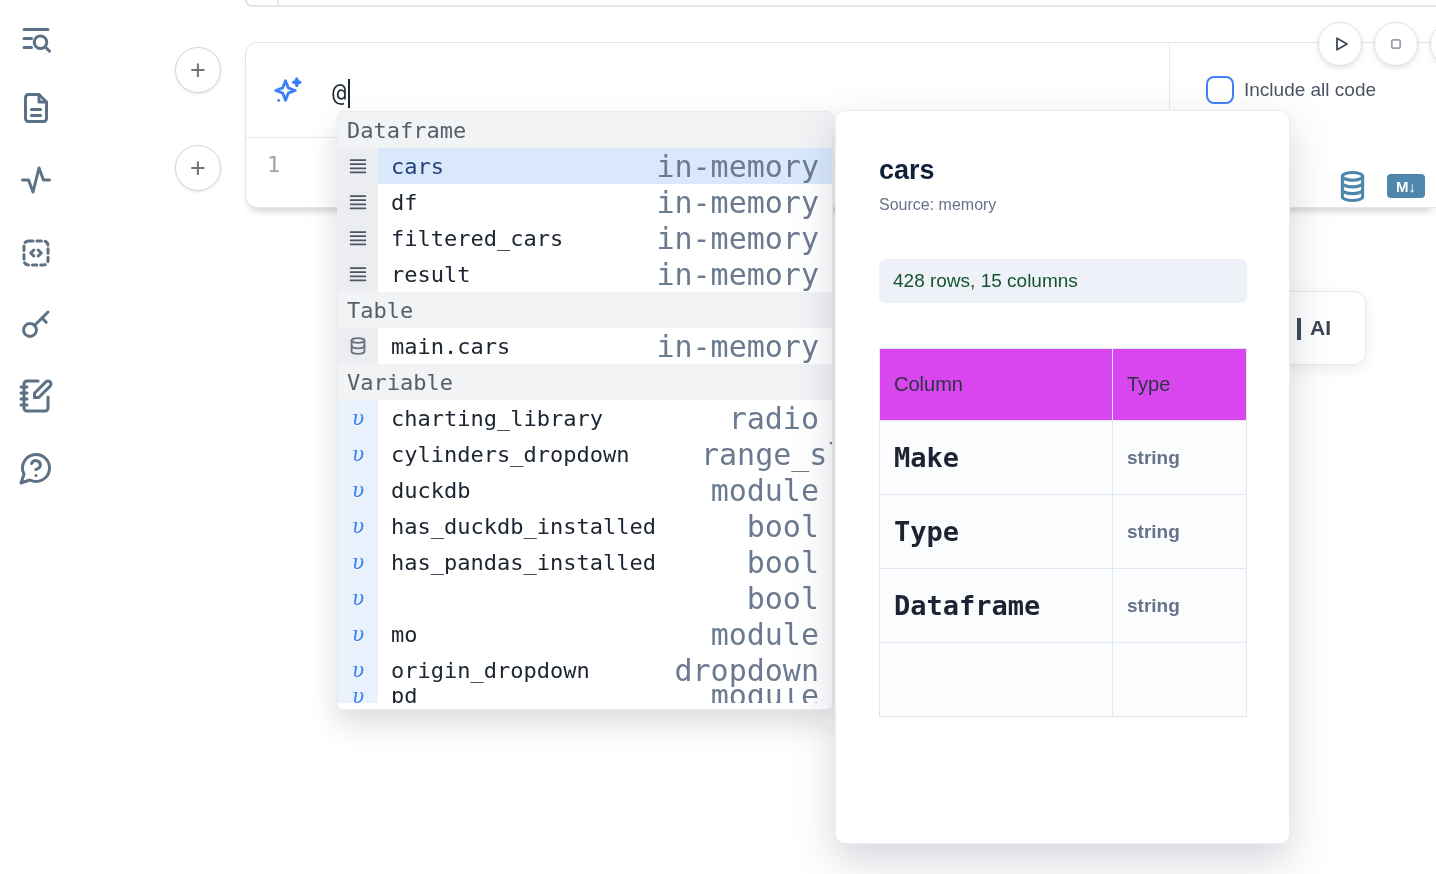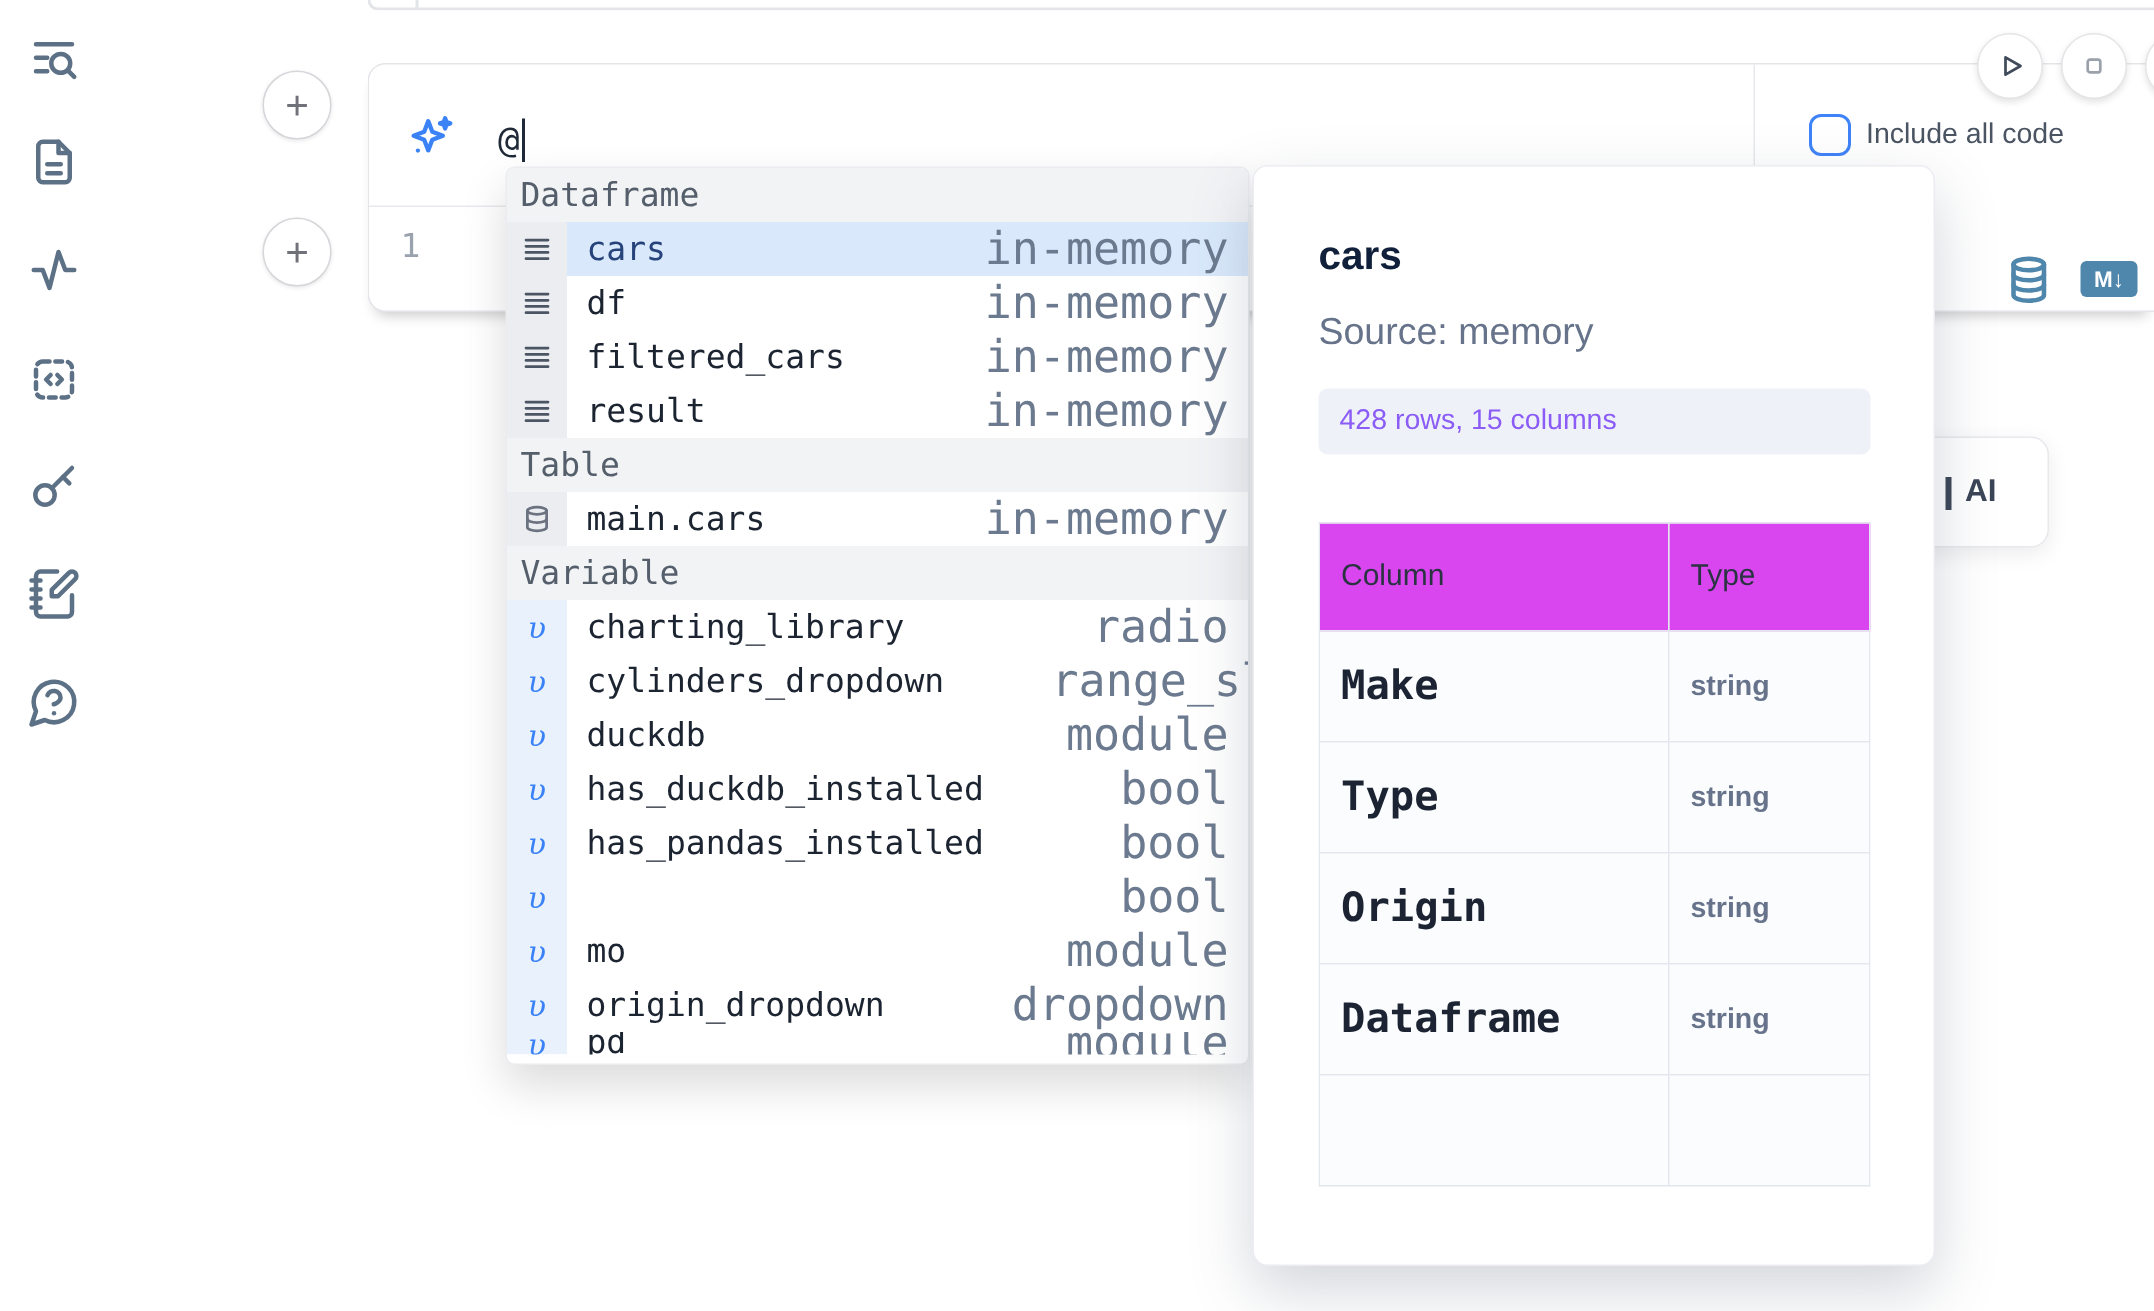"Source: memory" .panel .source { font-size: 25px -> 16px; top: 96px -> 85px }
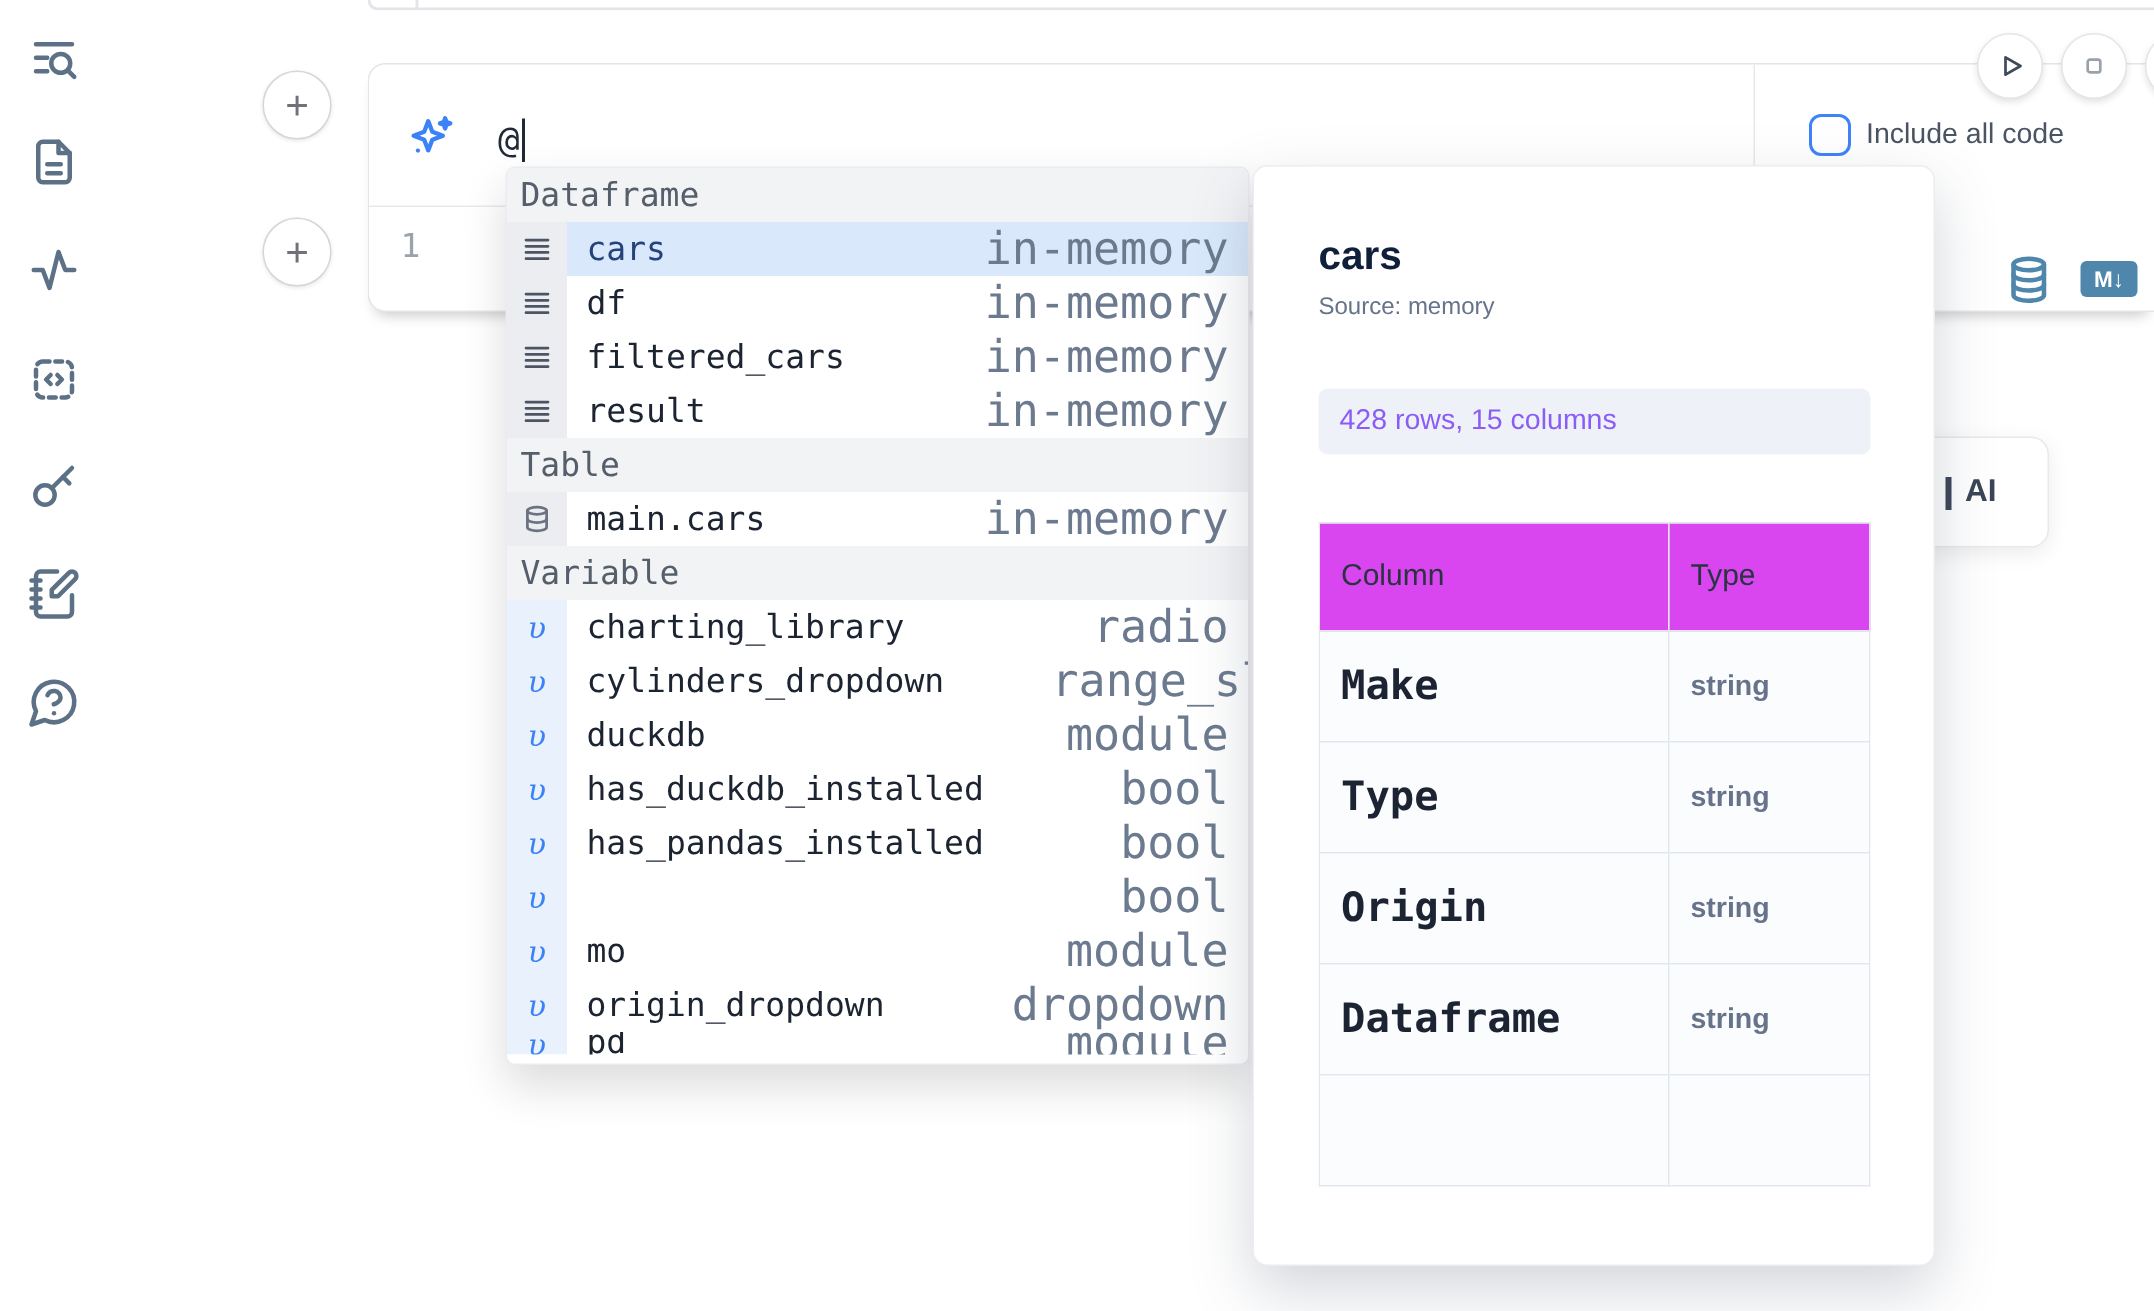"428 rows, 15 columns" .panel .badge { color: #8b5cf6 -> #14532d }
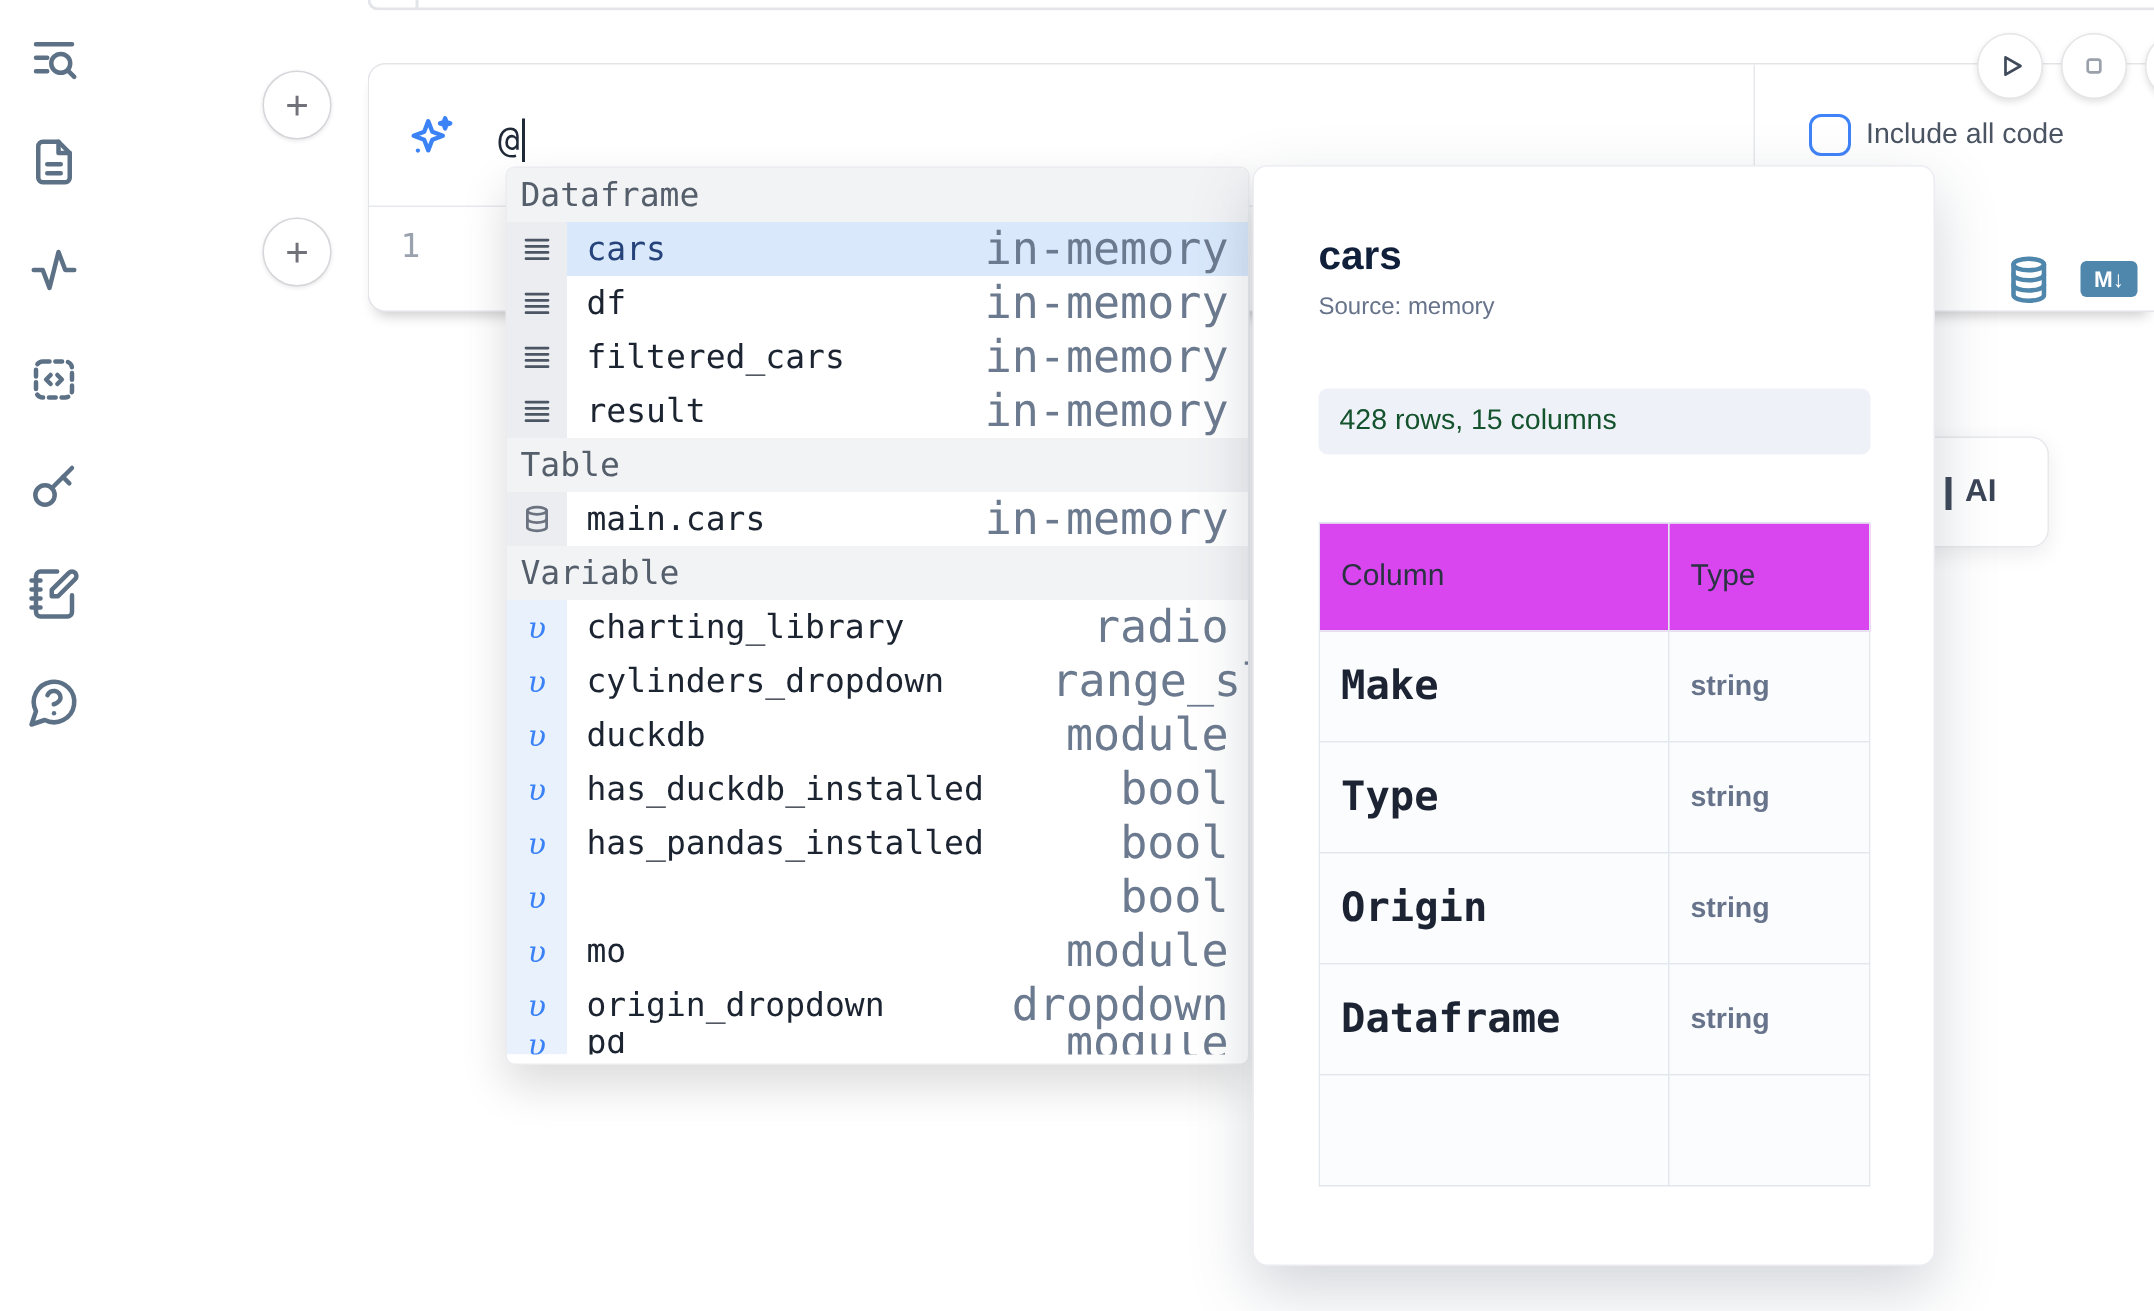"Origin" tr { html: <tr> <td>Origin</td> <td>string</td> </tr> -> none }
